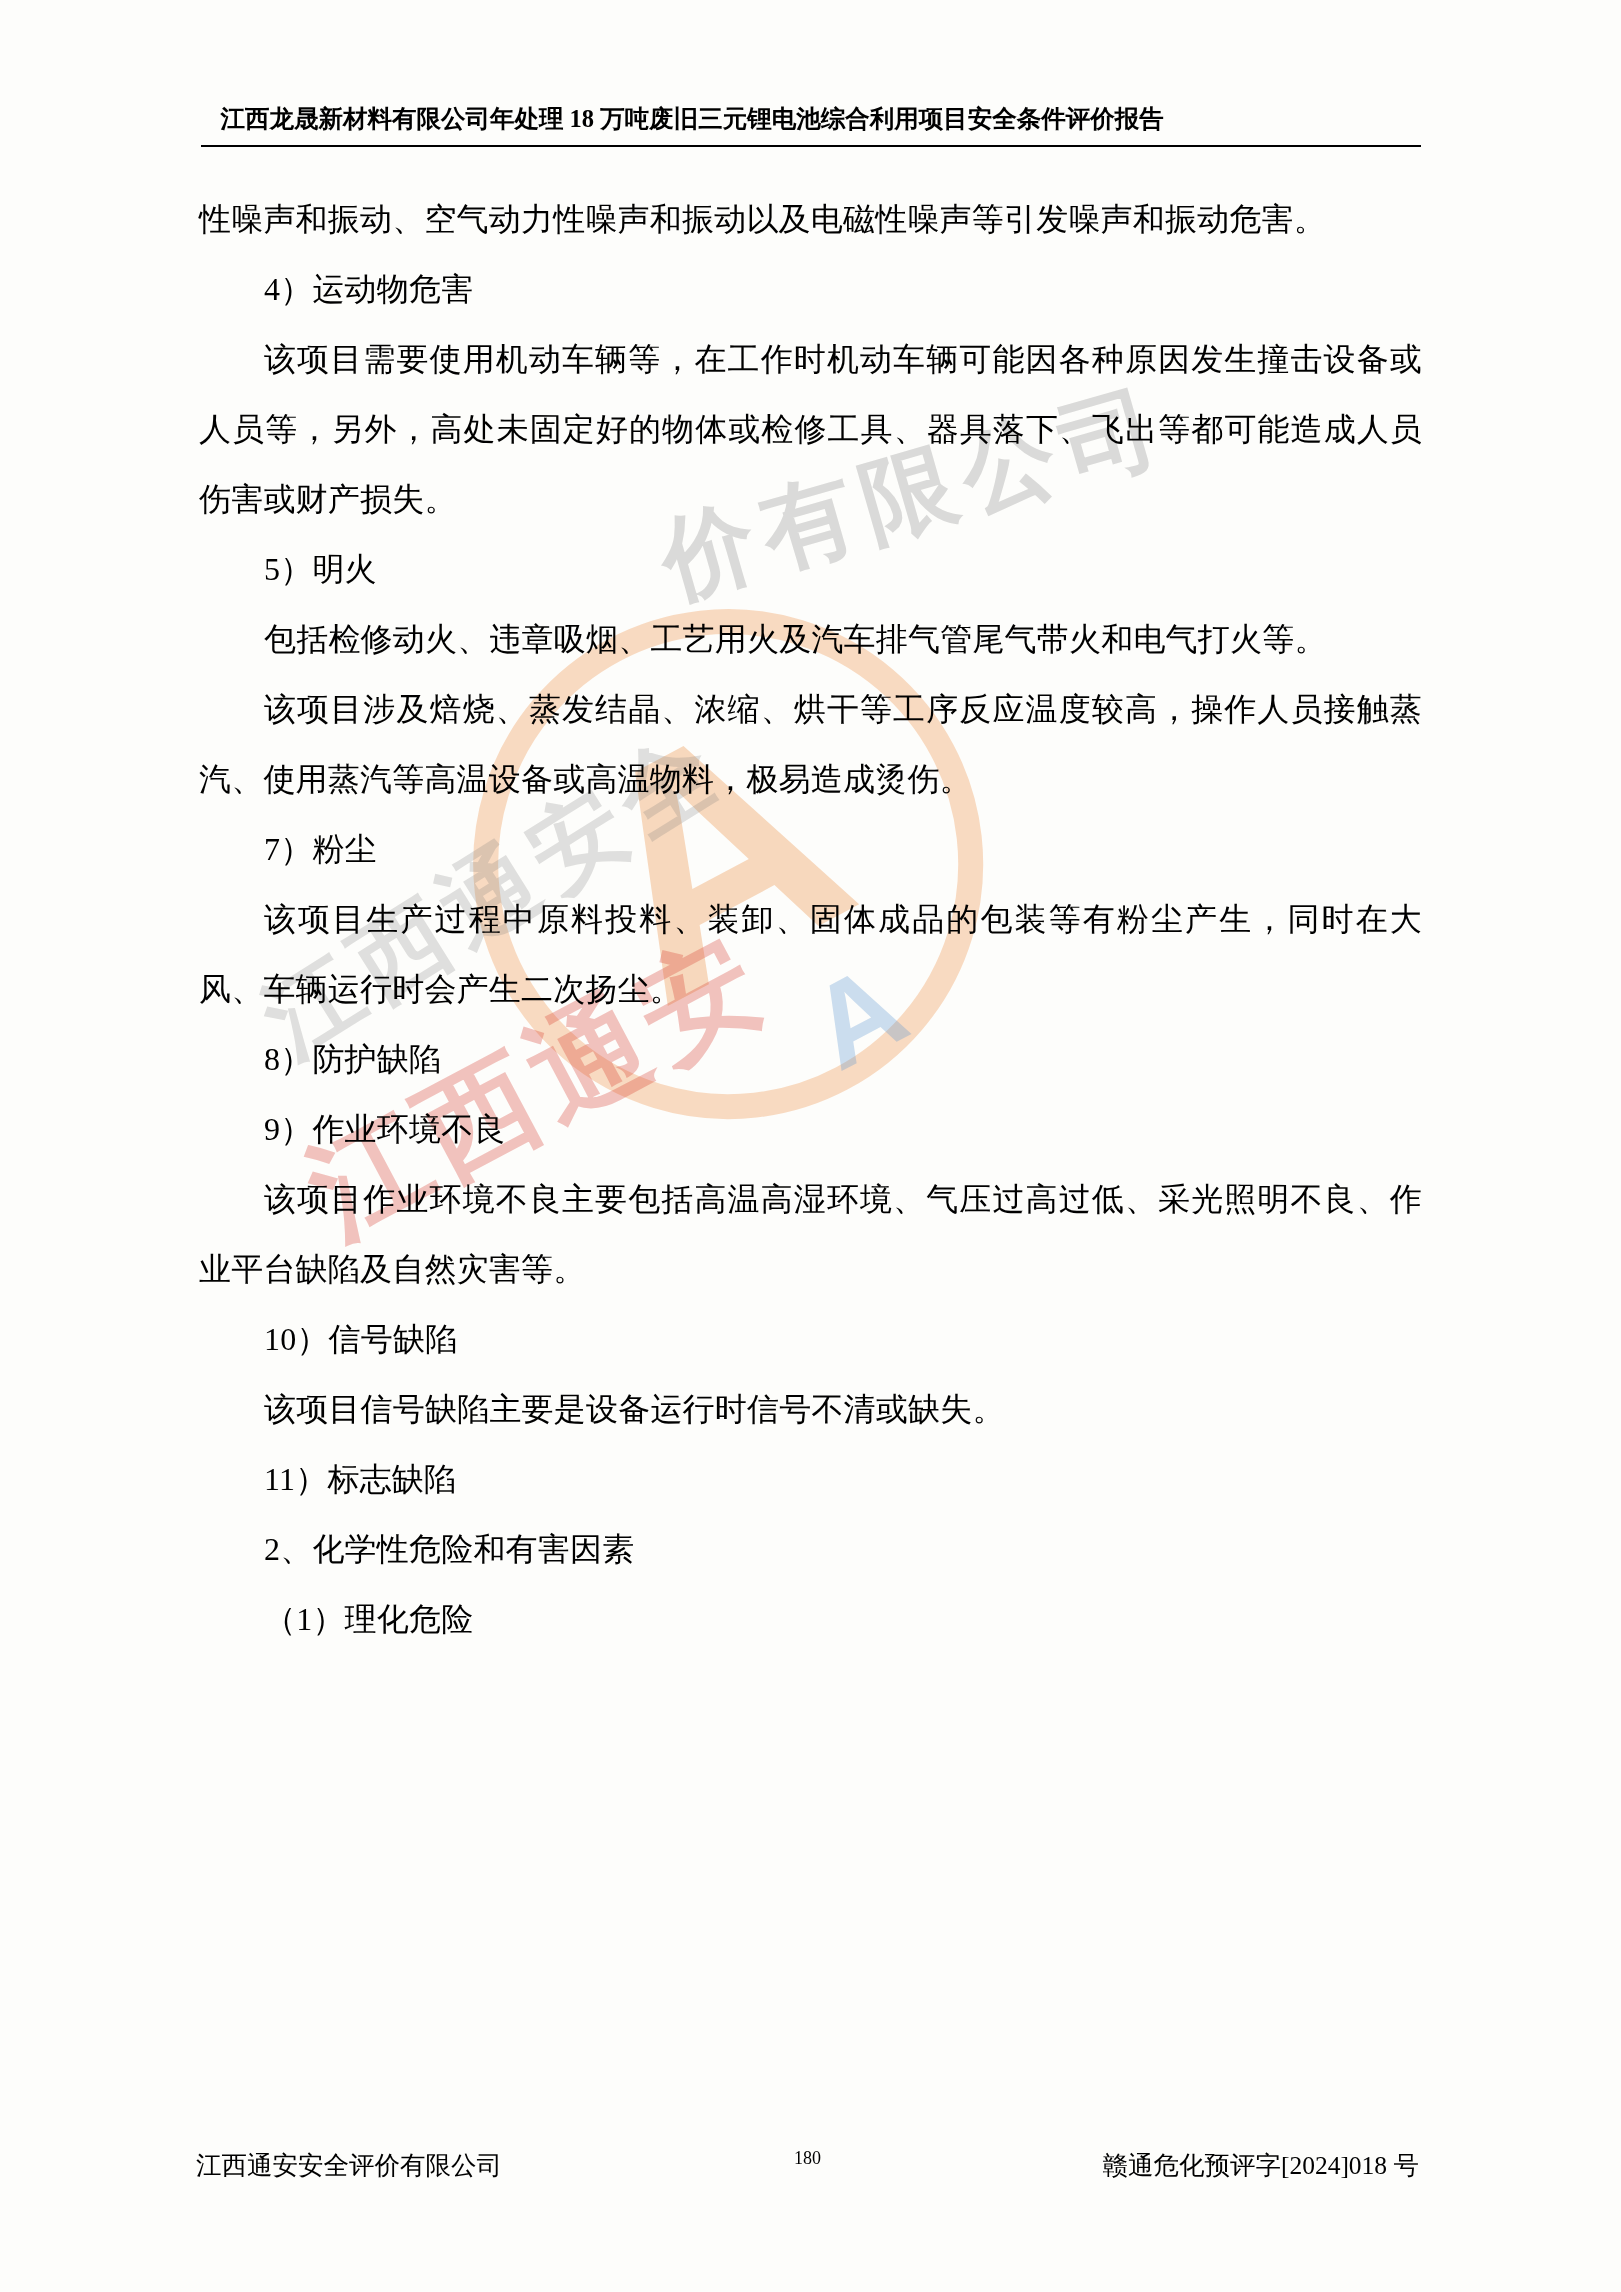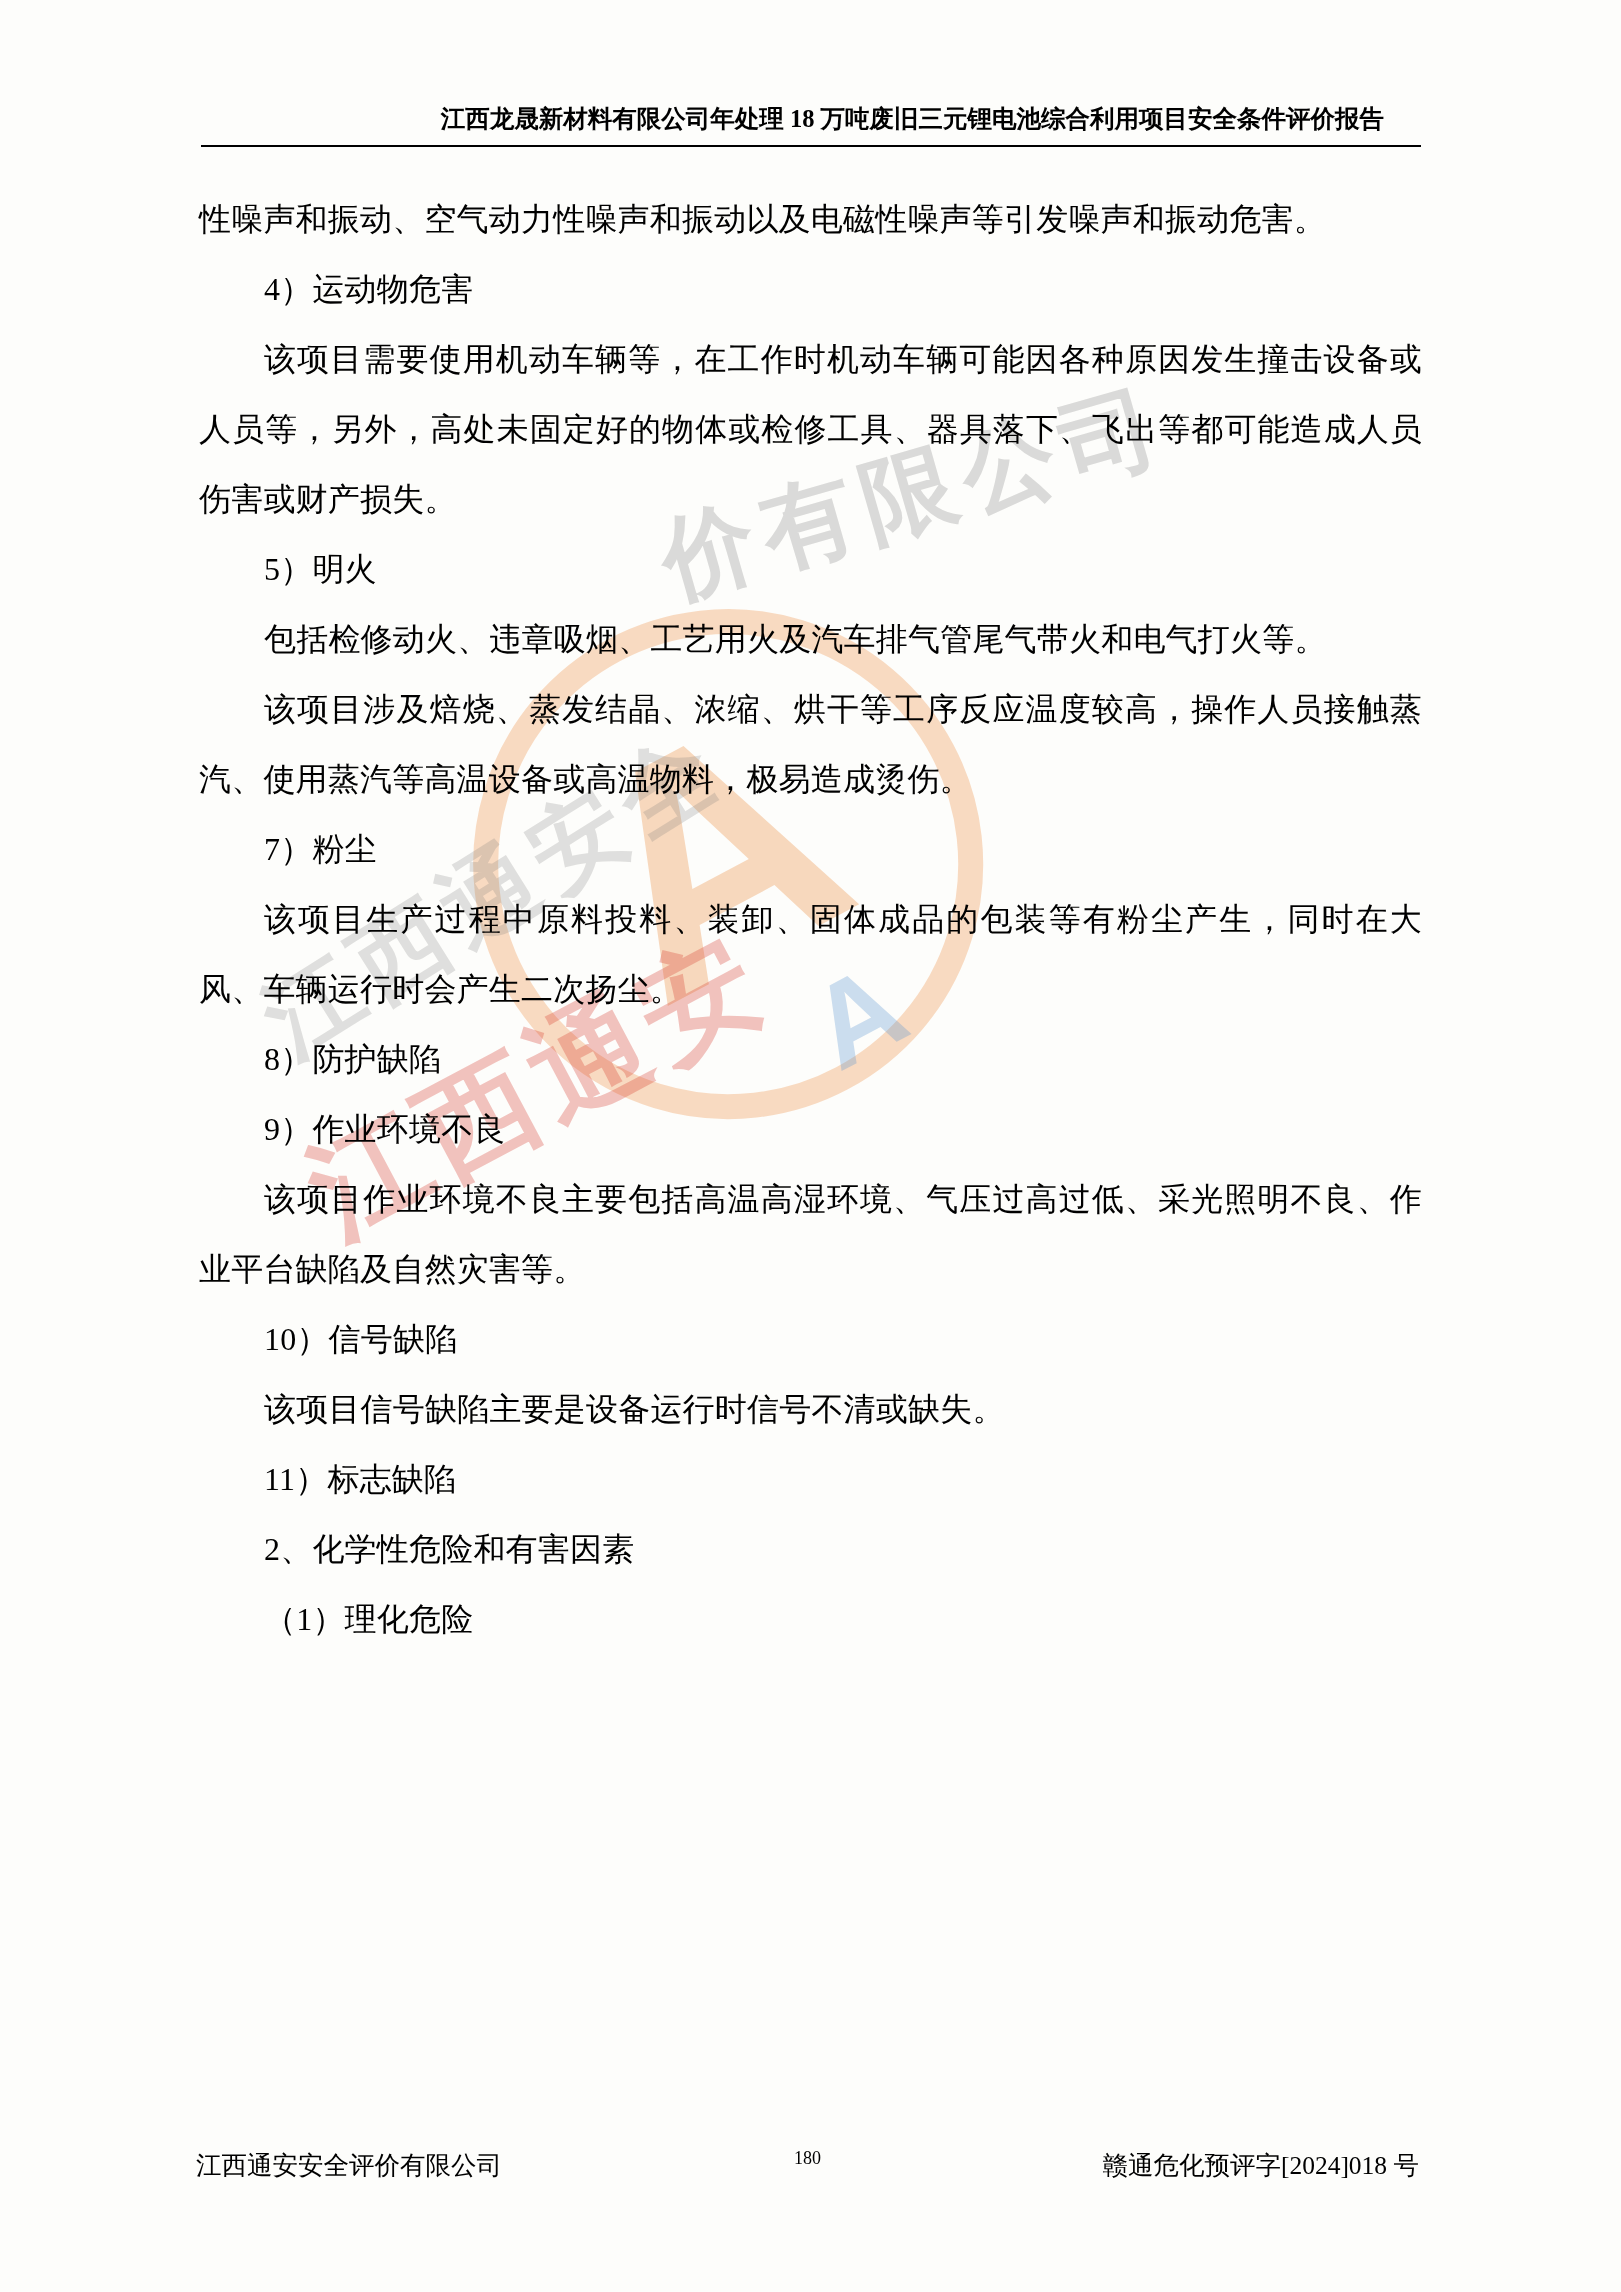"江西龙晟新材料有限公司年处理 18" .doc-header { text-align: right -> center }
